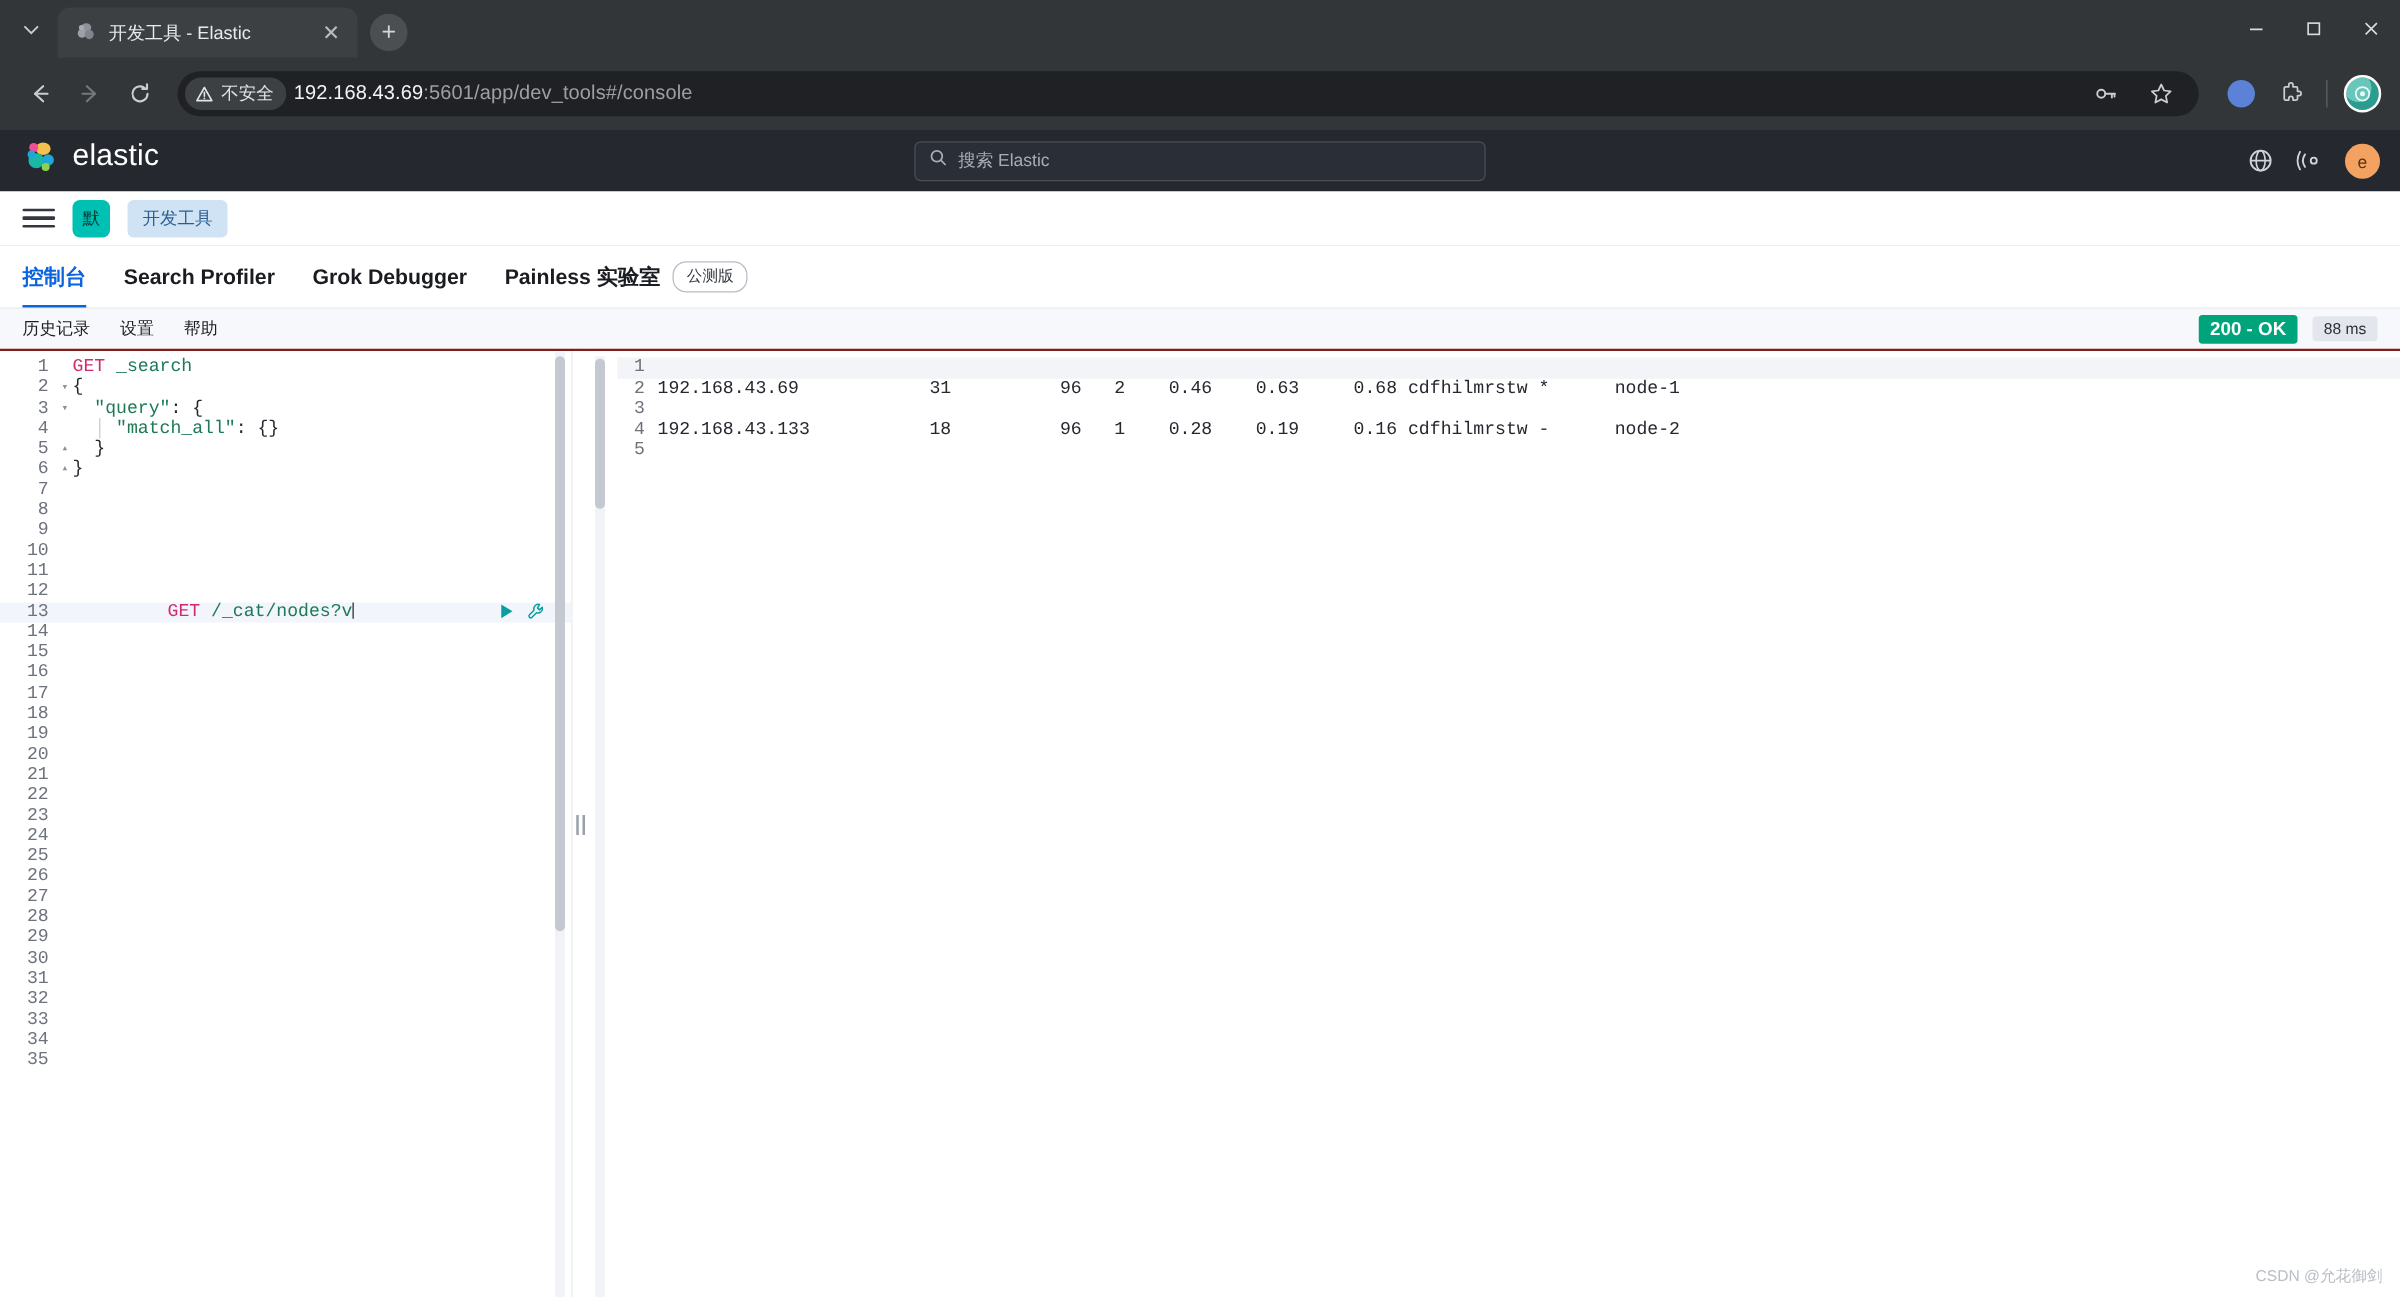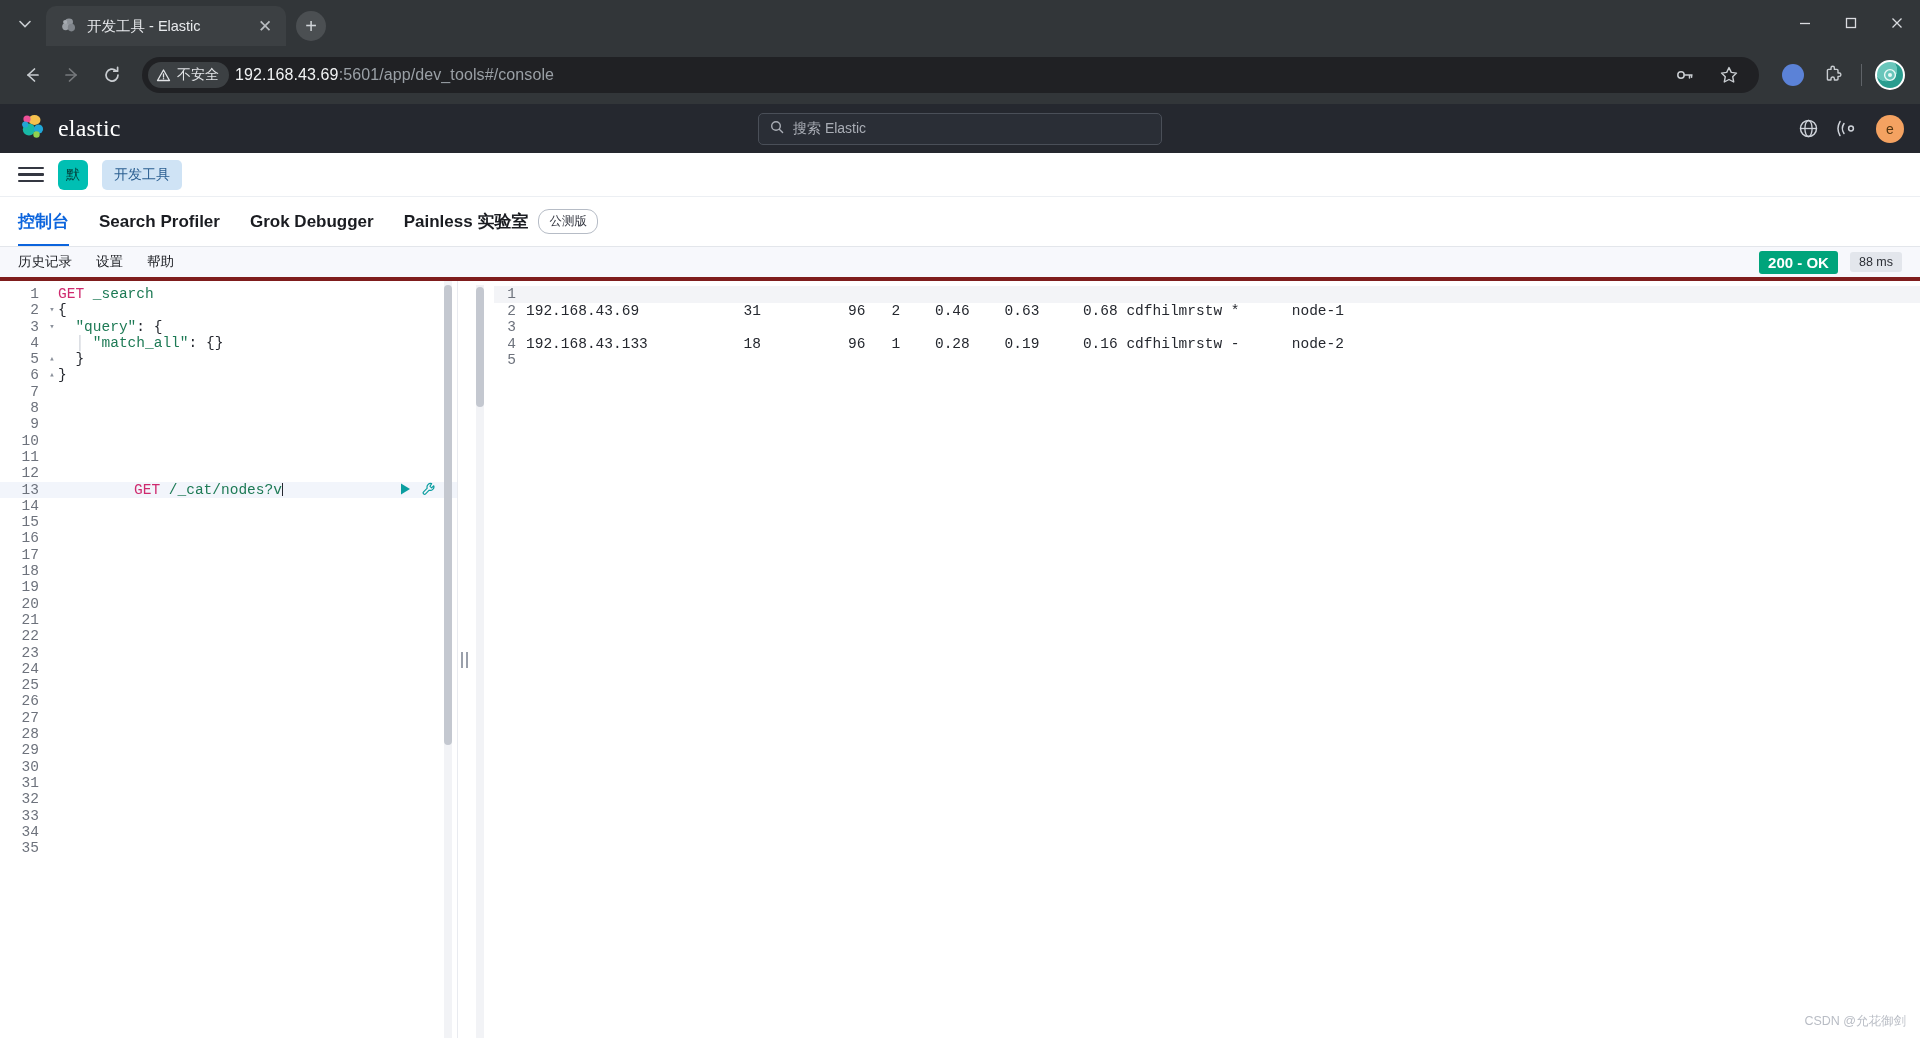"elastic" .brand { align-items: center -> flex-start; font-family: Liberation Serif, serif -> none }
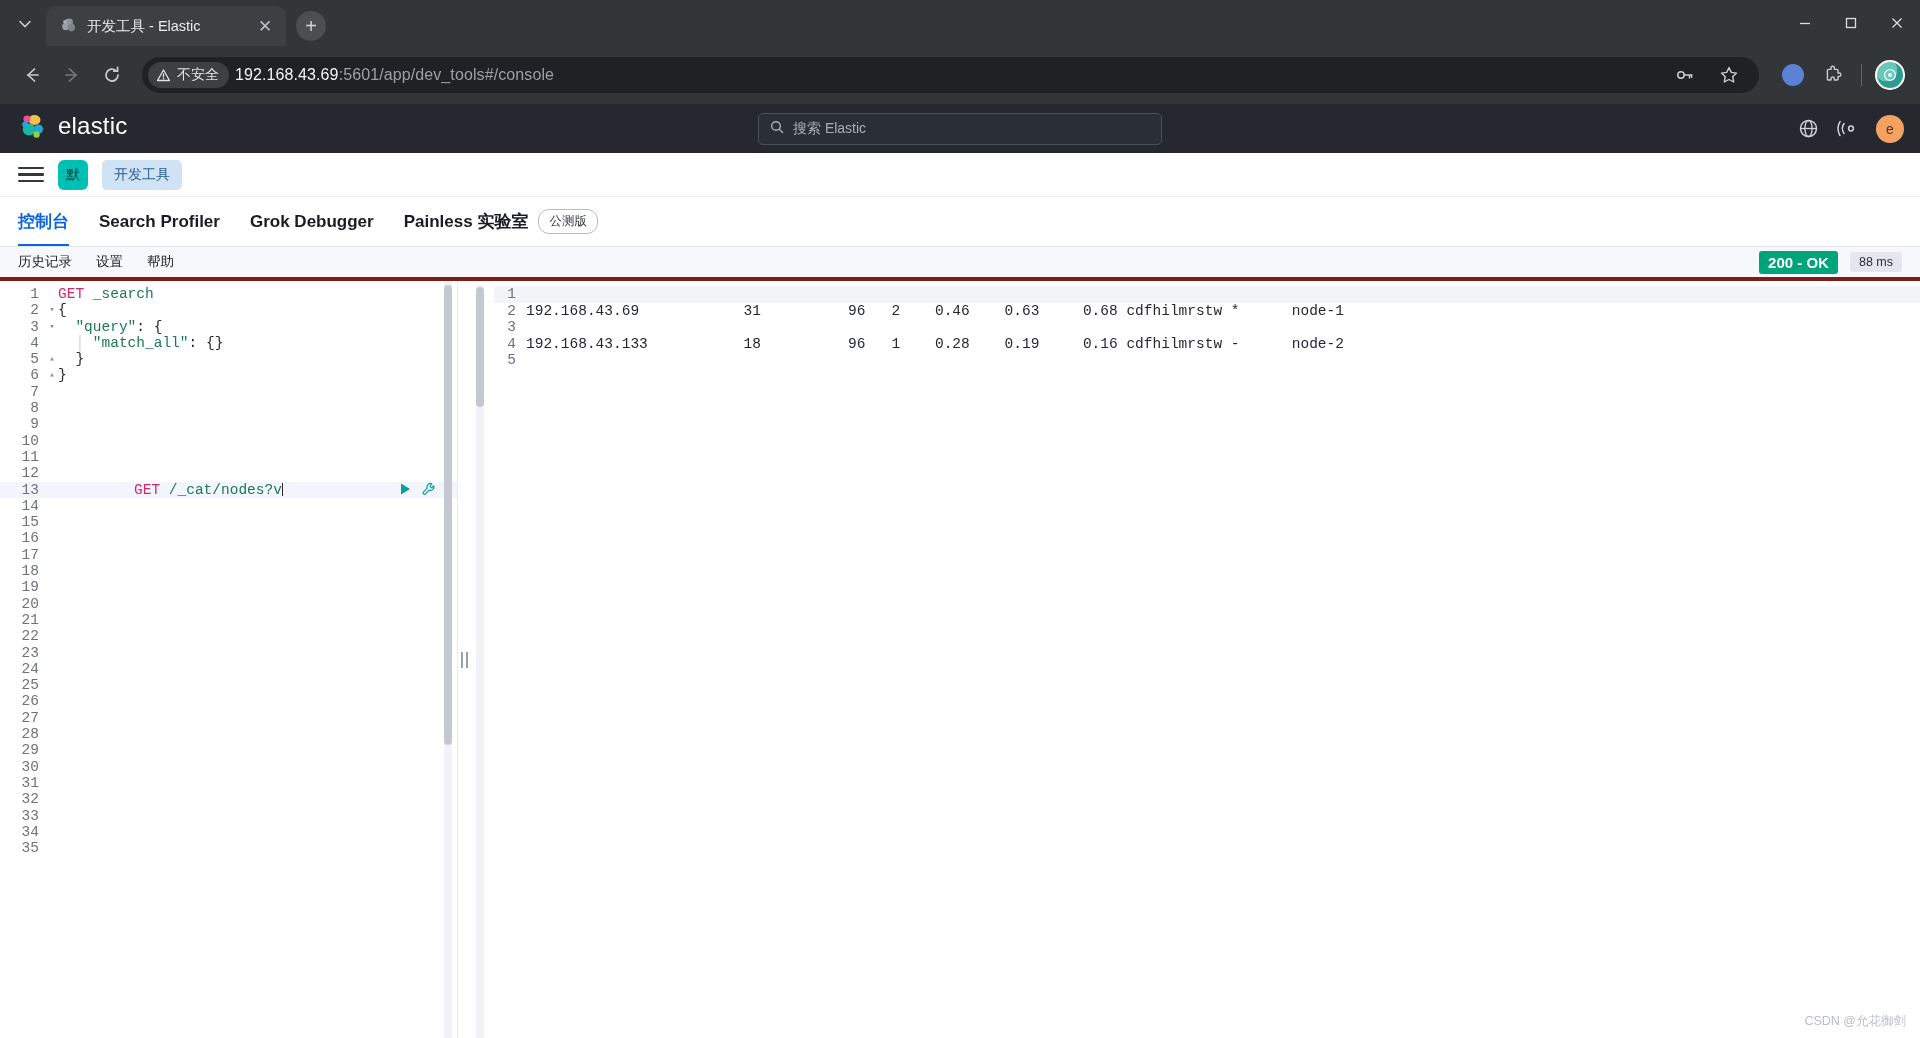"搜索 Elastic" .global-search { width: 404px -> 457px }
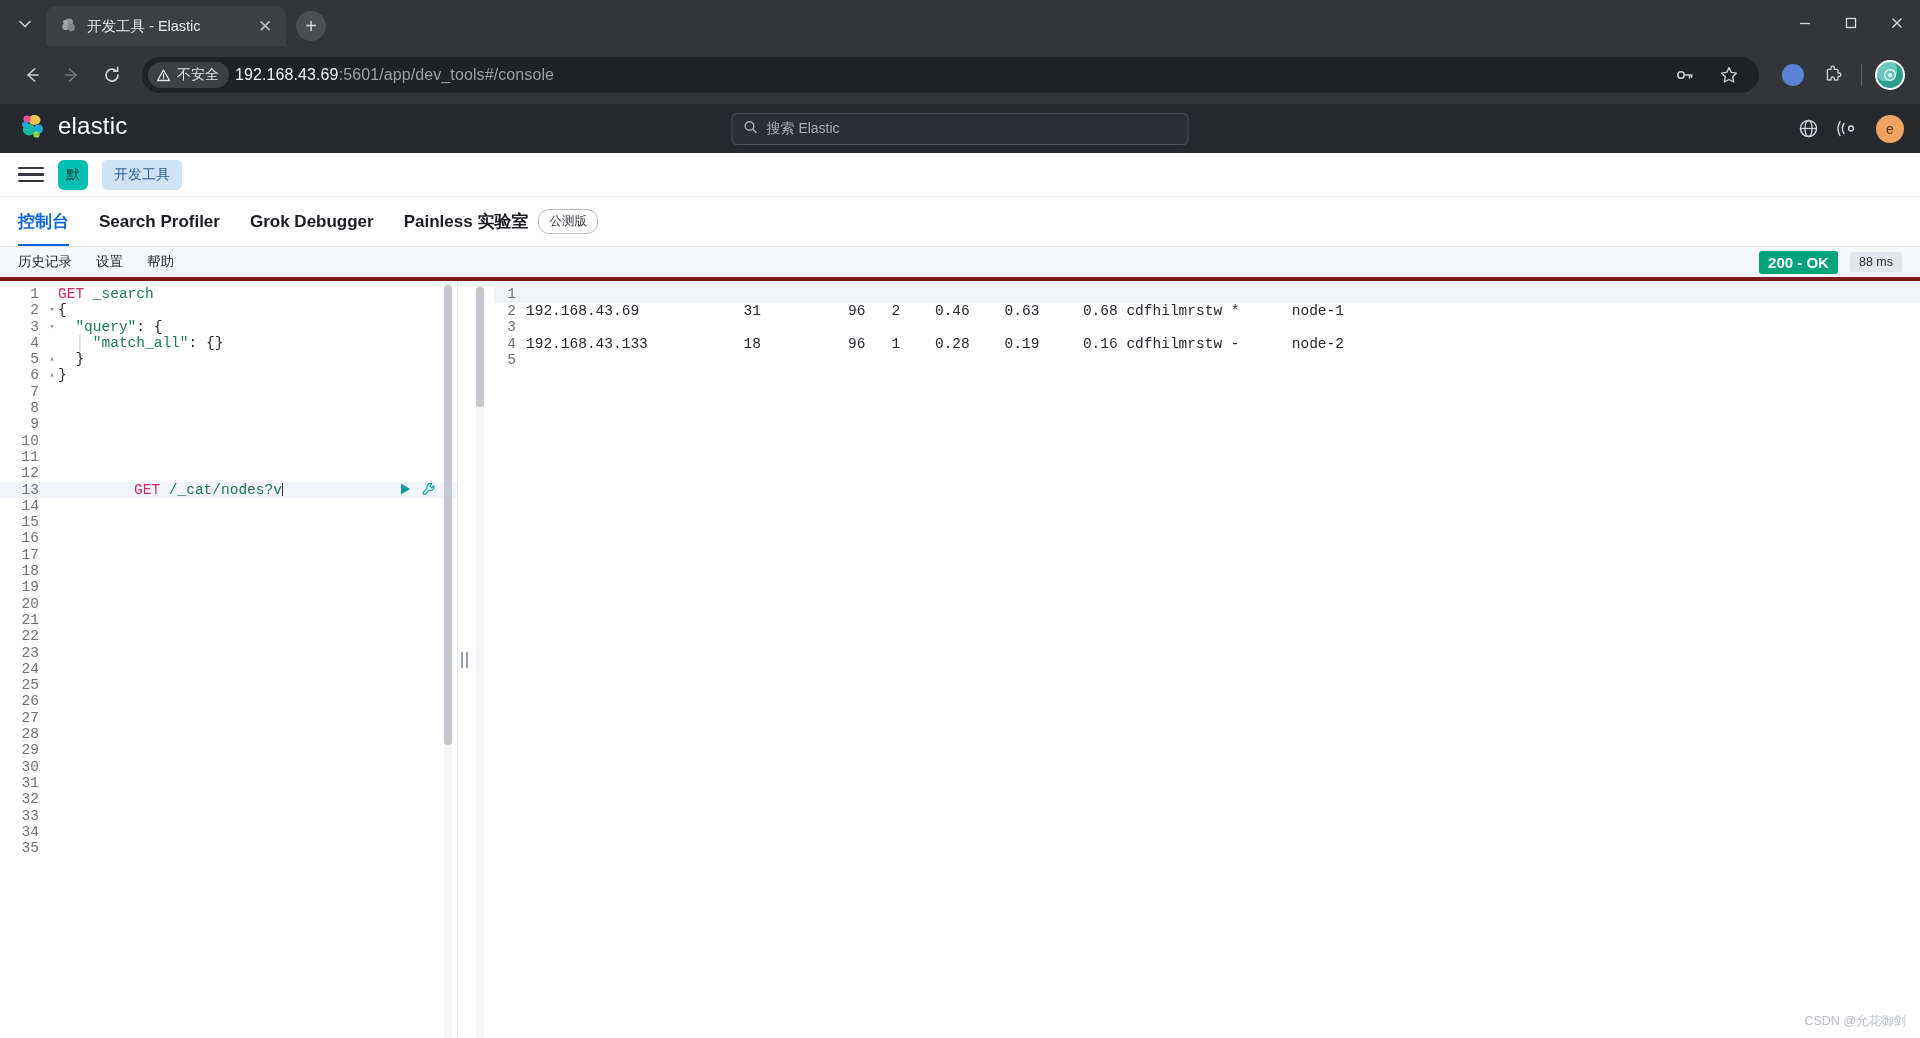"历史记录" .console-toolbar { border-bottom: 4px solid #7f1d1d -> 2px solid #7f1d1d }
